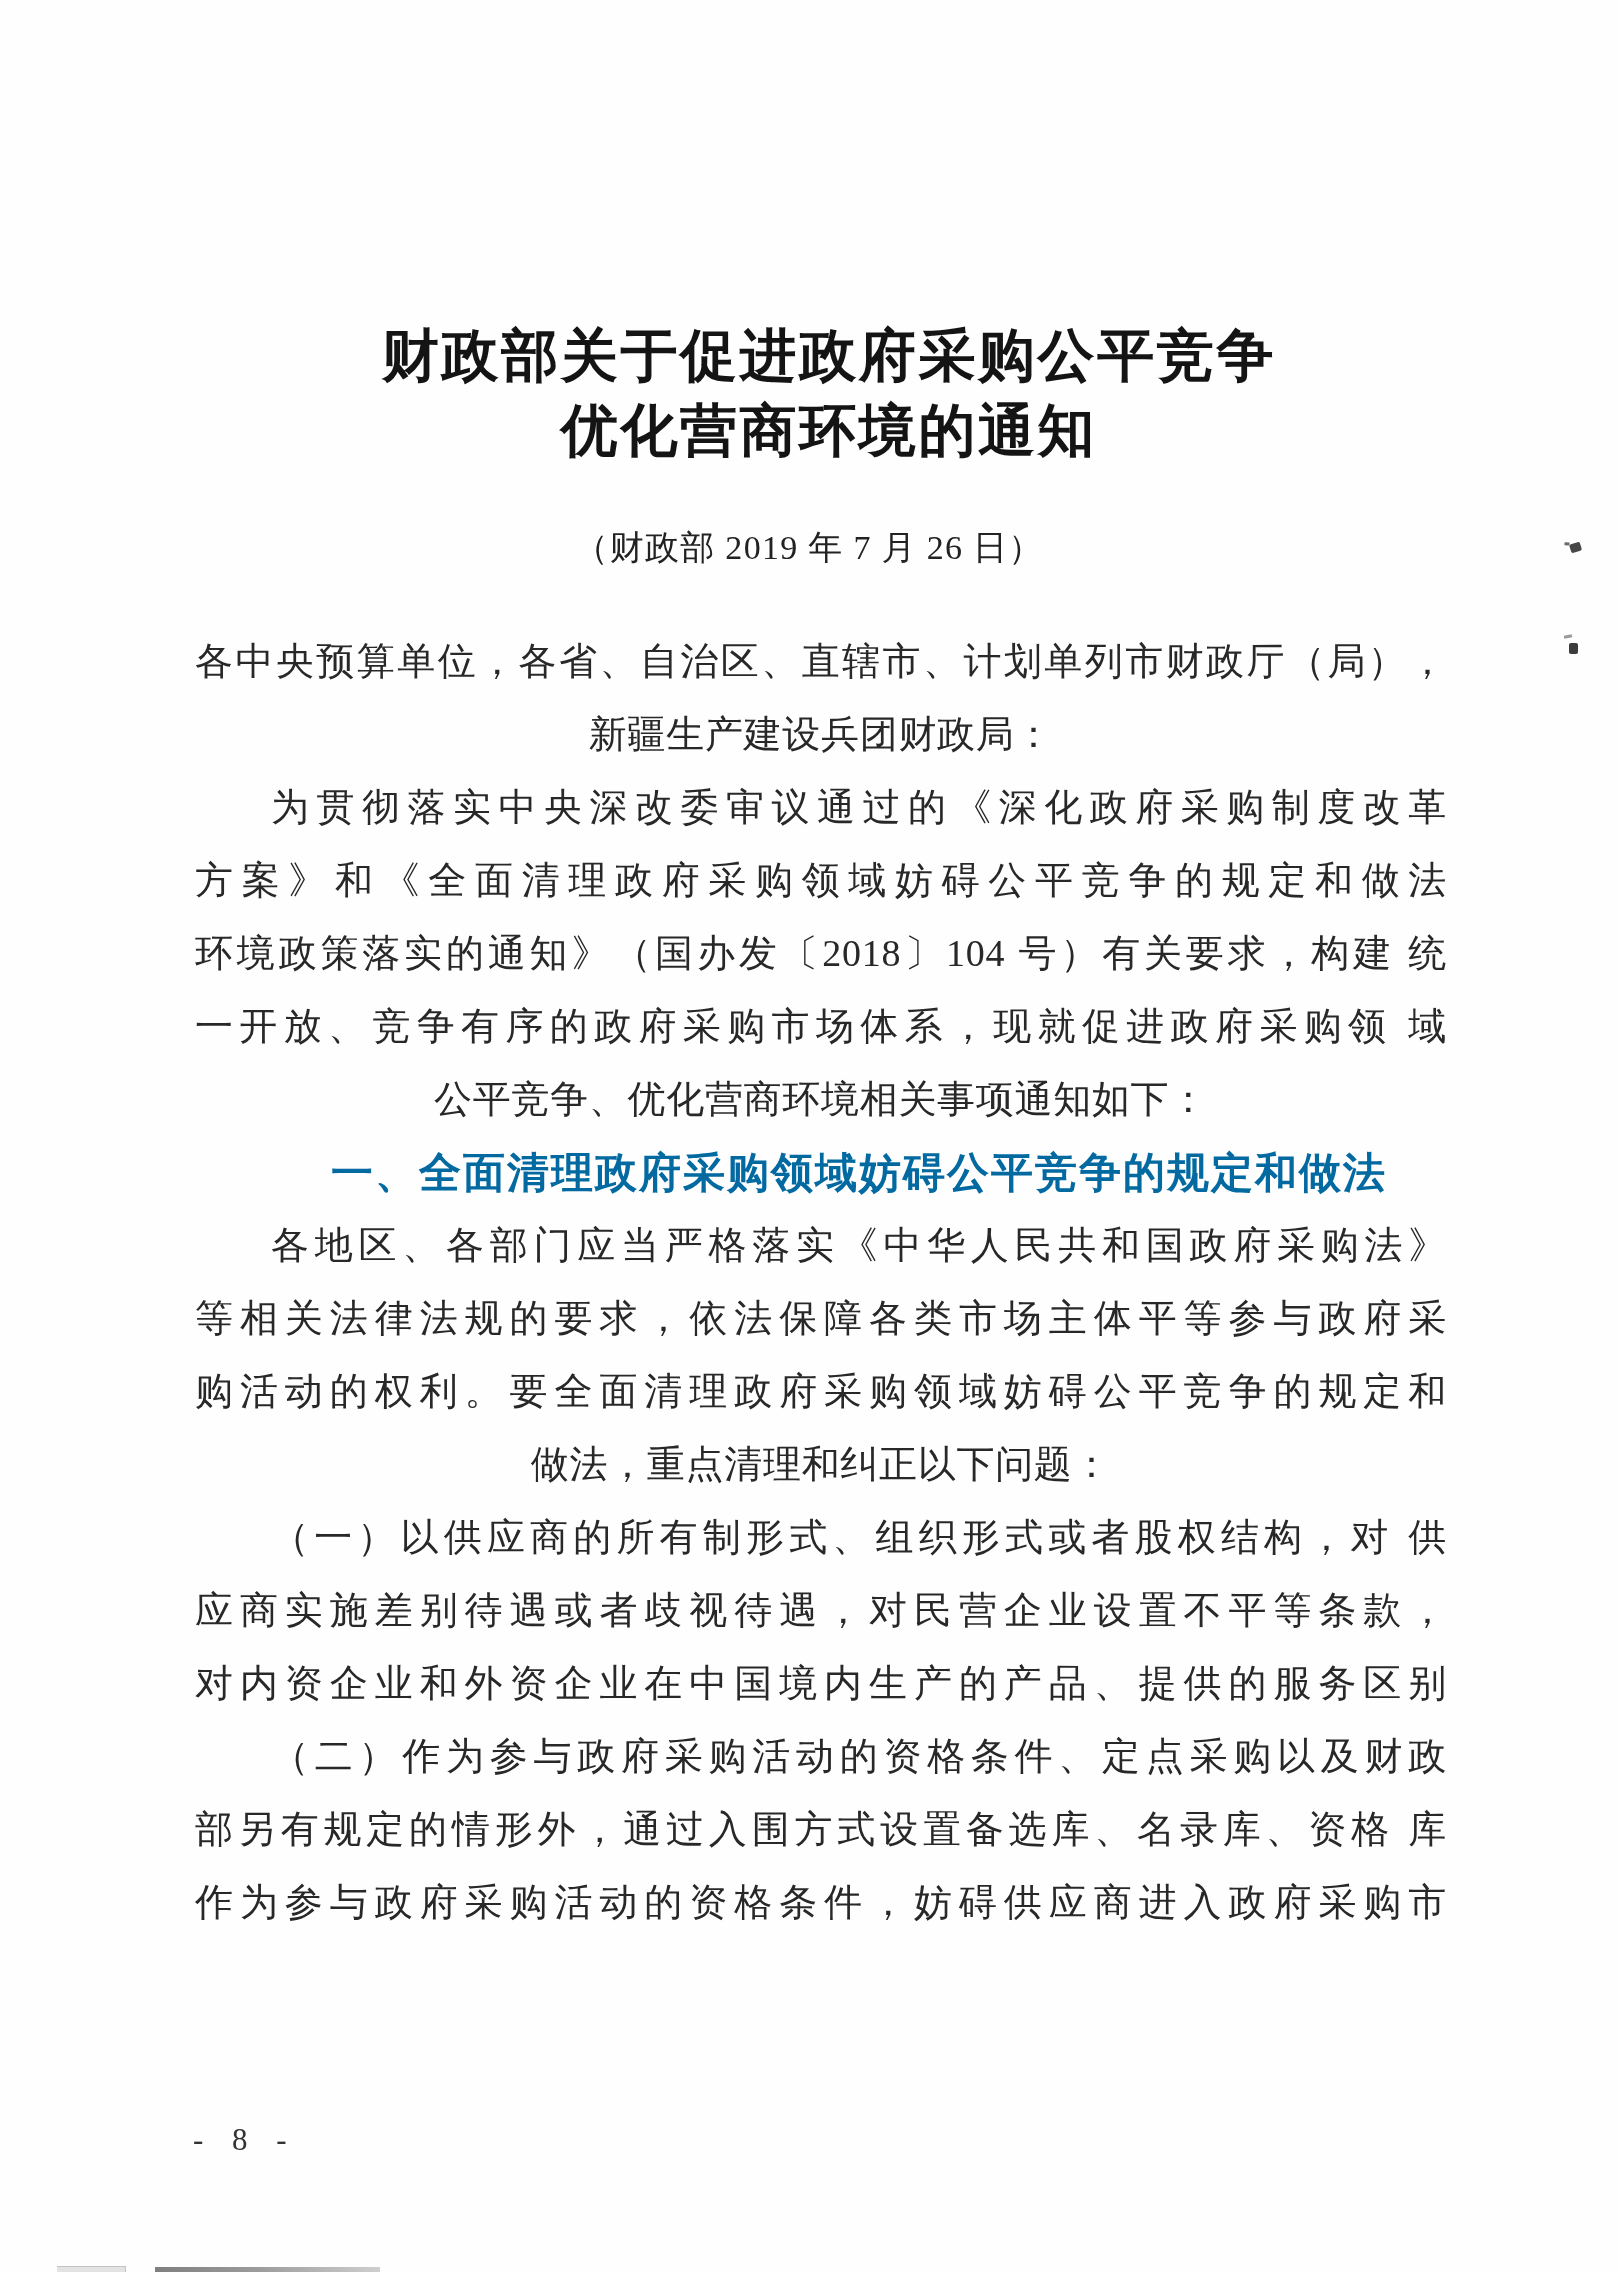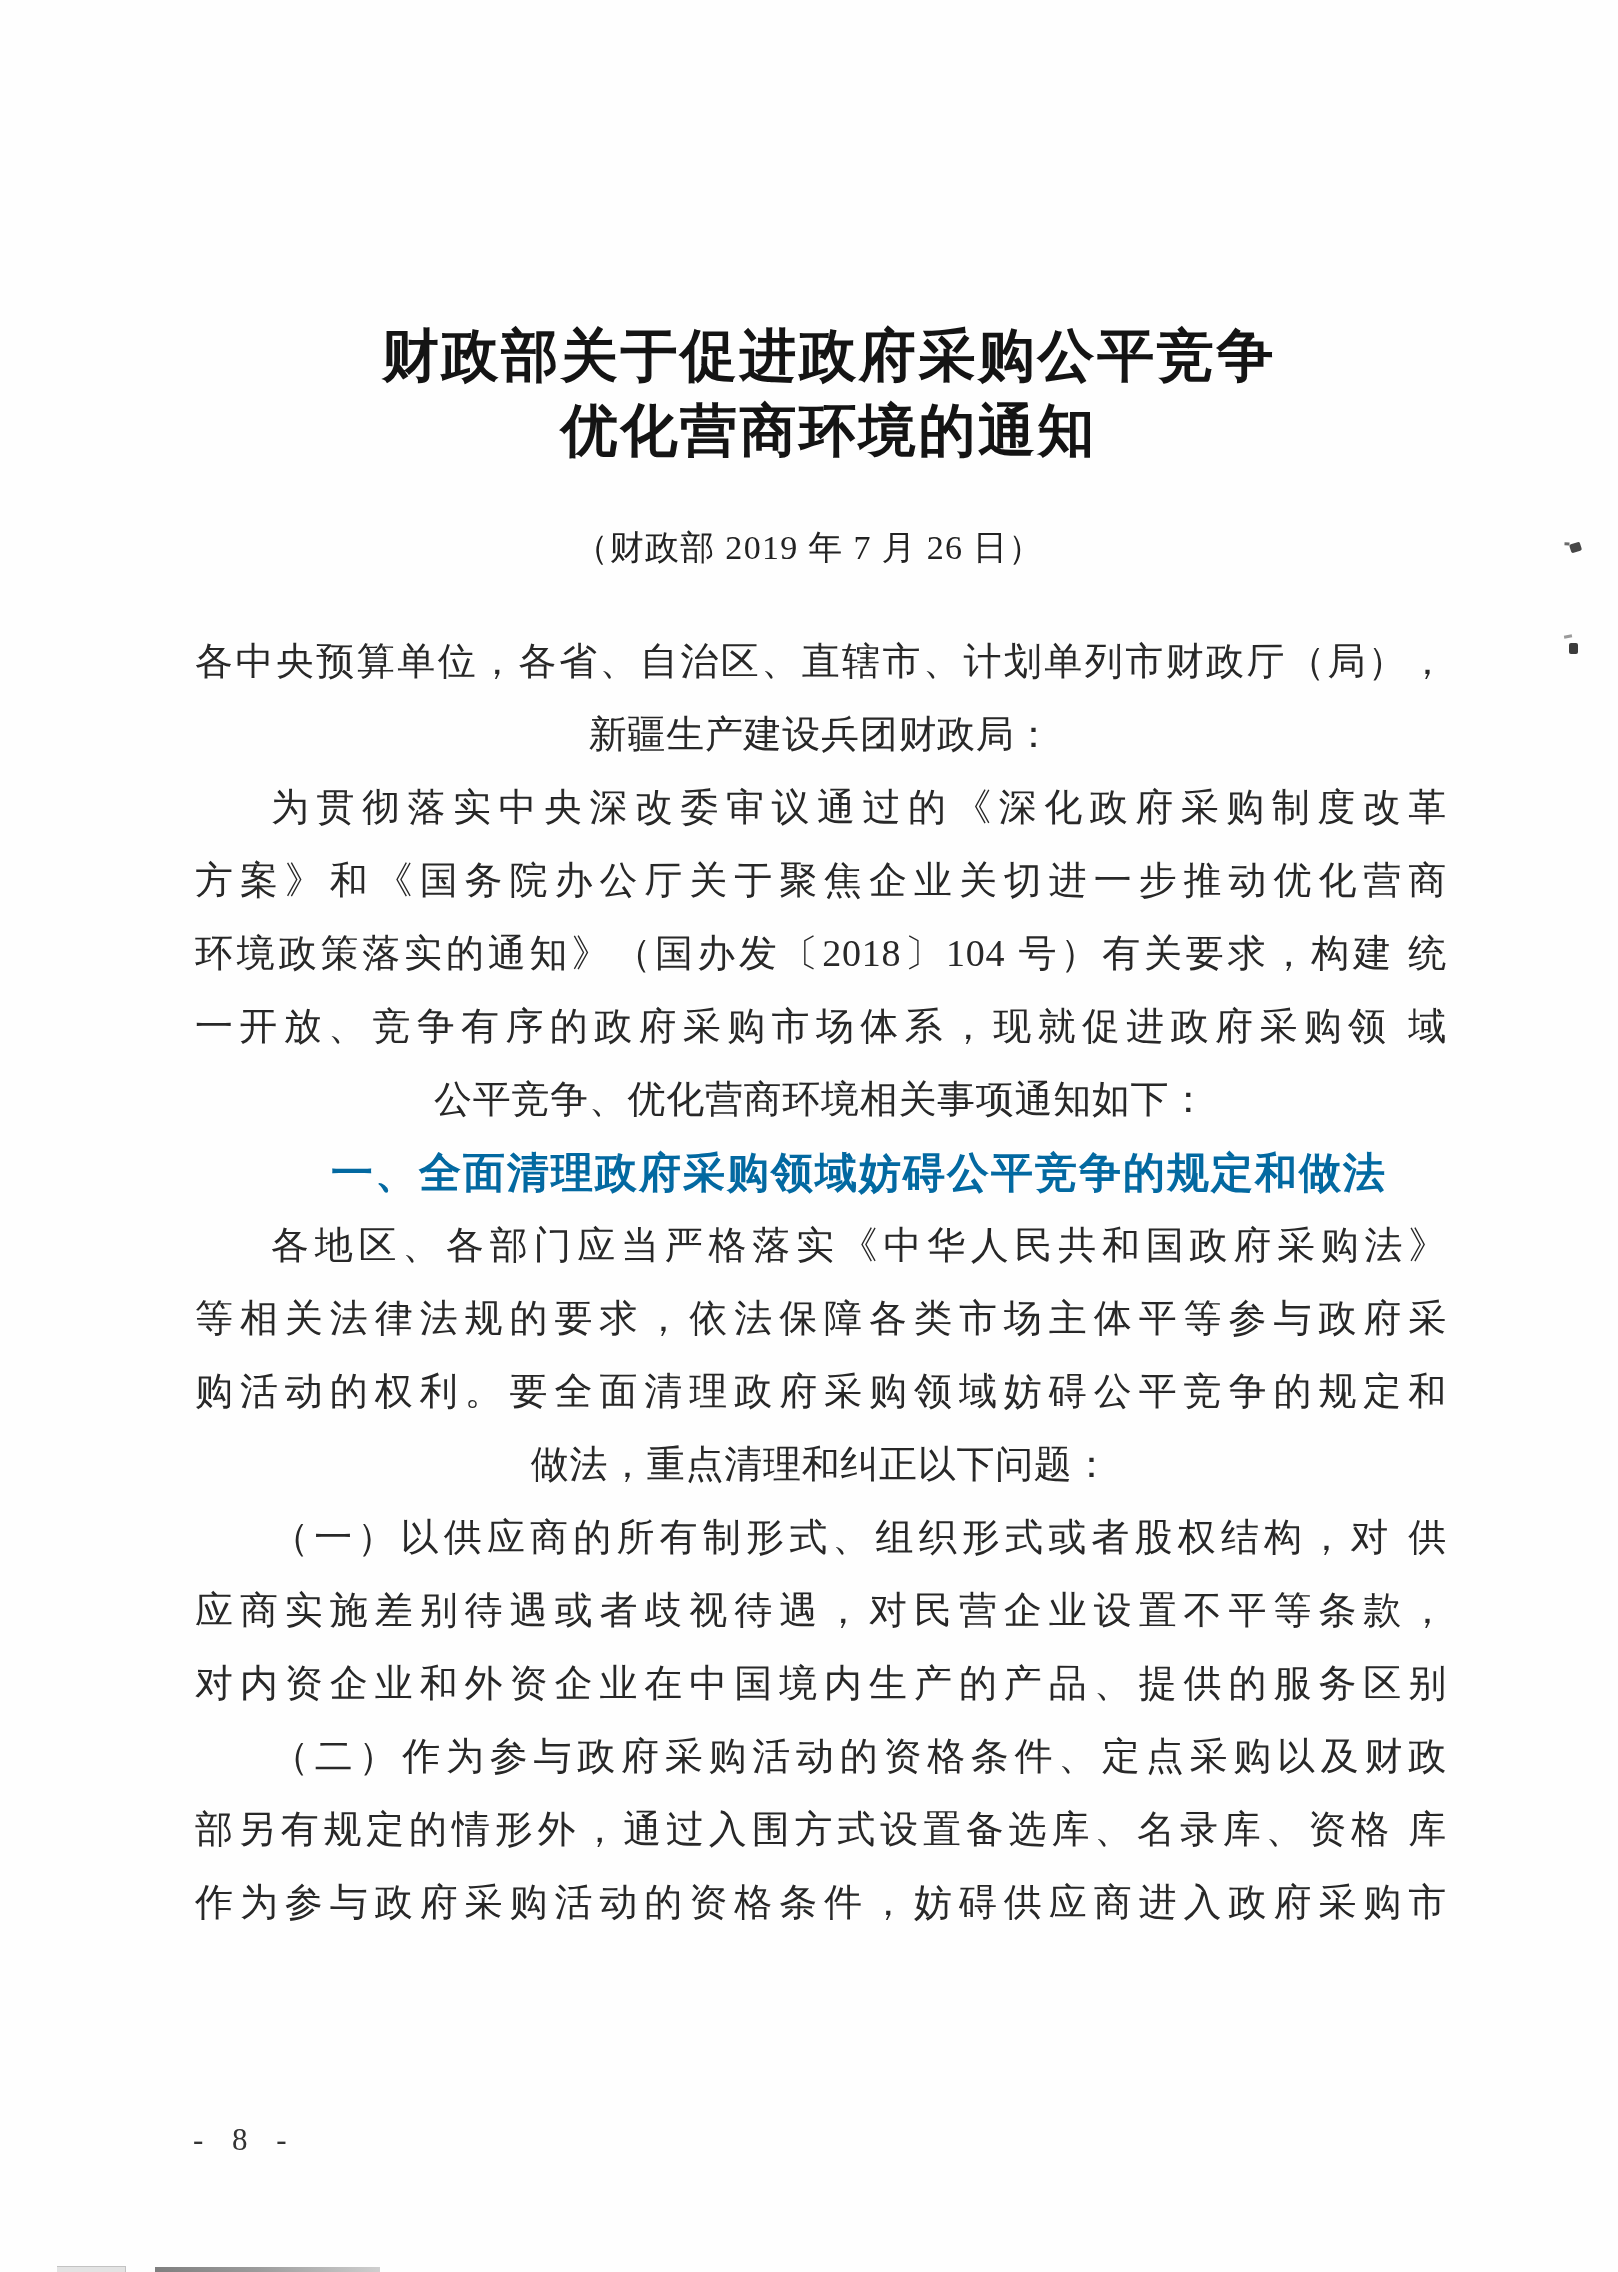"方案》和《国务院办公厅关于聚焦企业关切进一步推动优化营商" div.line { text: 国务院办公厅关于聚焦企业关切进一步推动优化营商 -> 全面清理政府采购领域妨碍公平竞争的规定和做法 }
